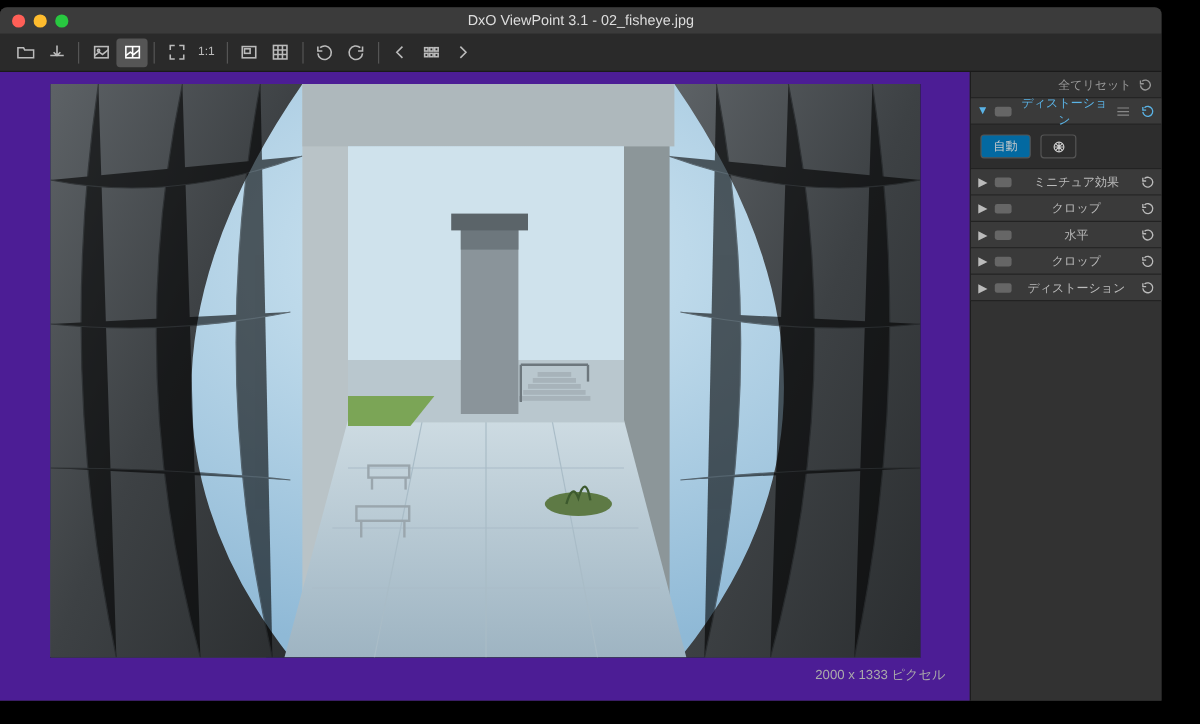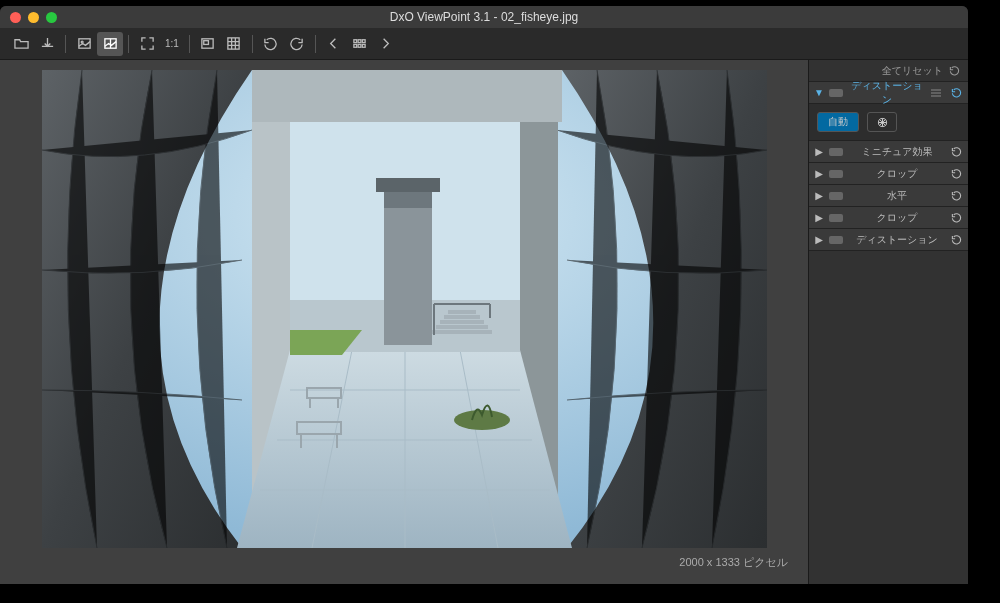"2000 x 1333 ピクセル" .canvas { background: #404040 -> #4c1d95 }
